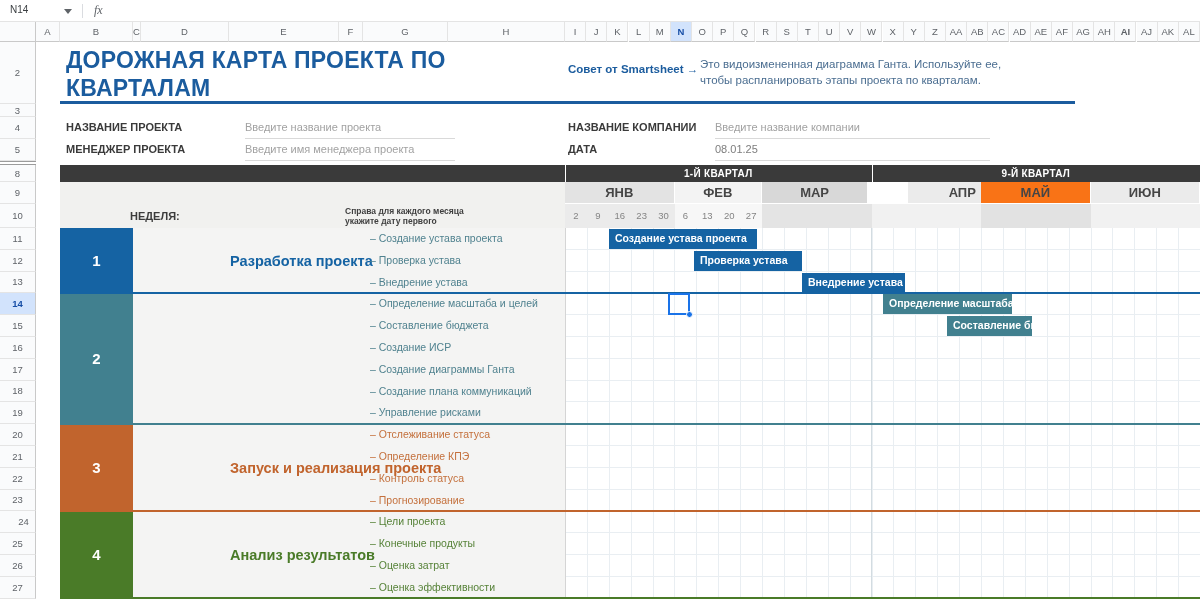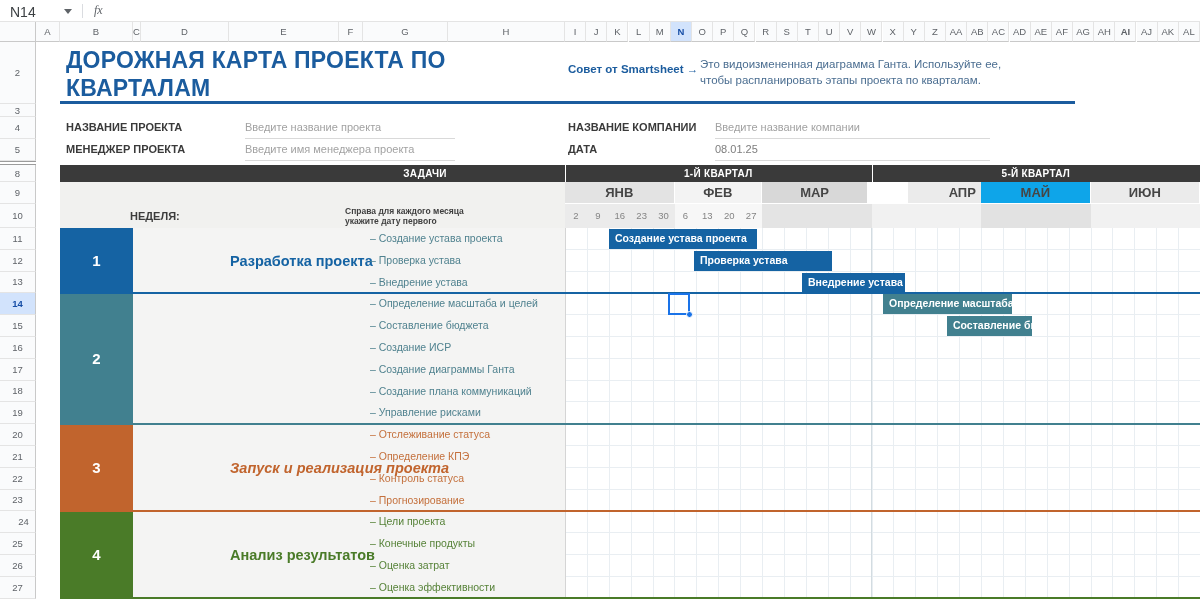"N14" #name-box-text { font-size: 14px -> 10px }
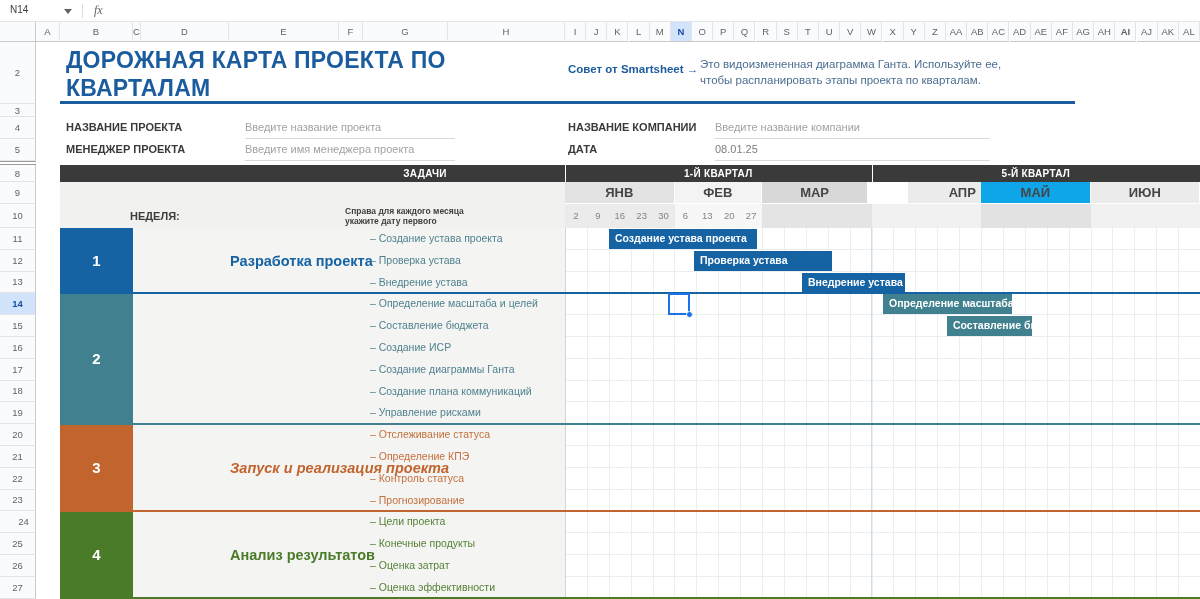"ЗАДАЧИ" div.abs { html: <div>ЗАДАЧИ</div> -> none }
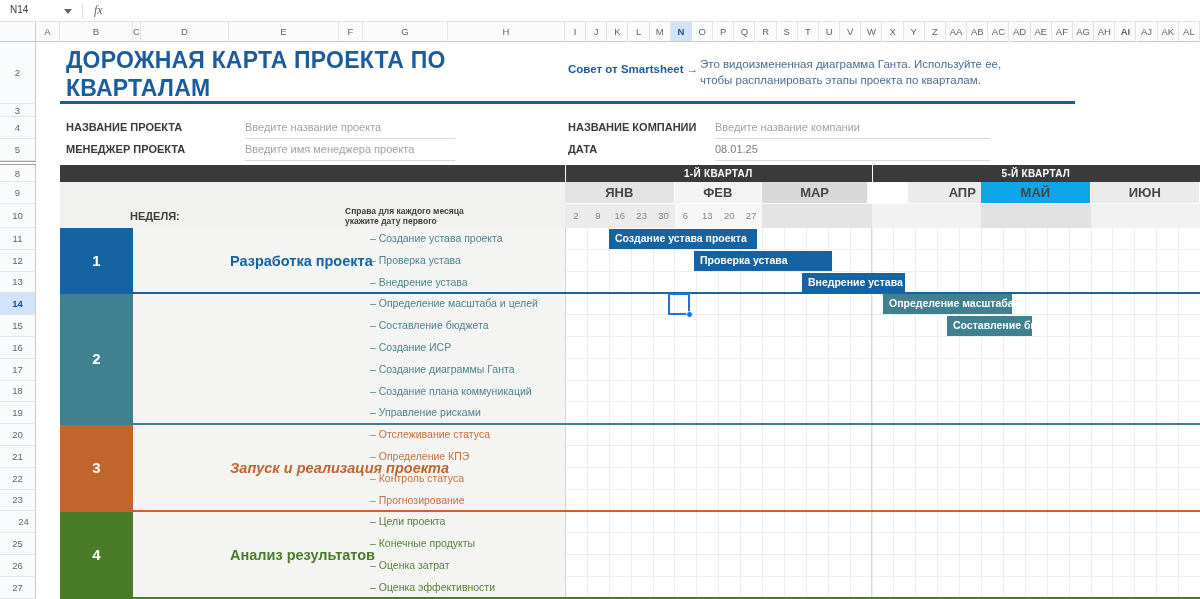"5-Й КВАРТАЛ" div.abs { text: 5-Й -> 9-Й }
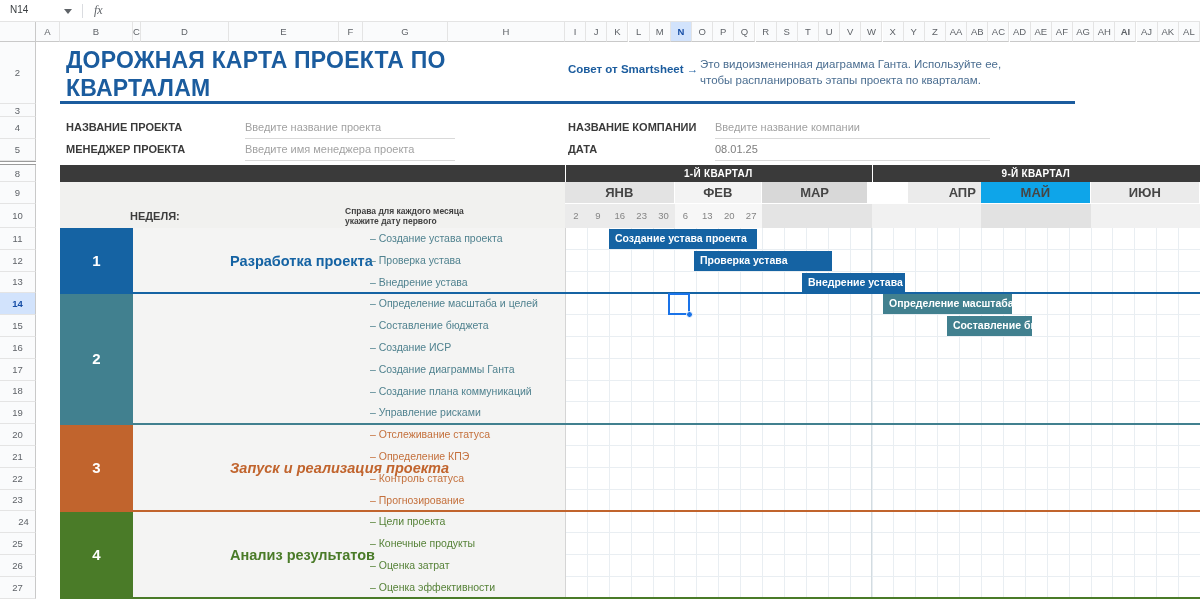"МАЙ" div.abs { background: #0ea5e9 -> #f97316 }
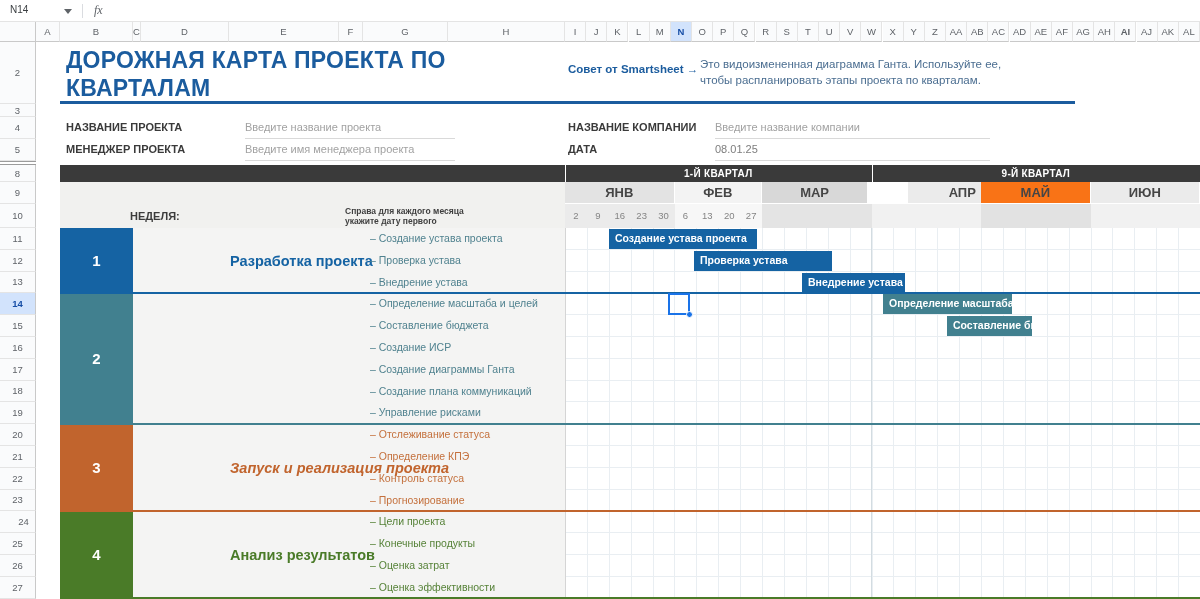"Проверка устава" div.abs { width: 138px -> 108px }
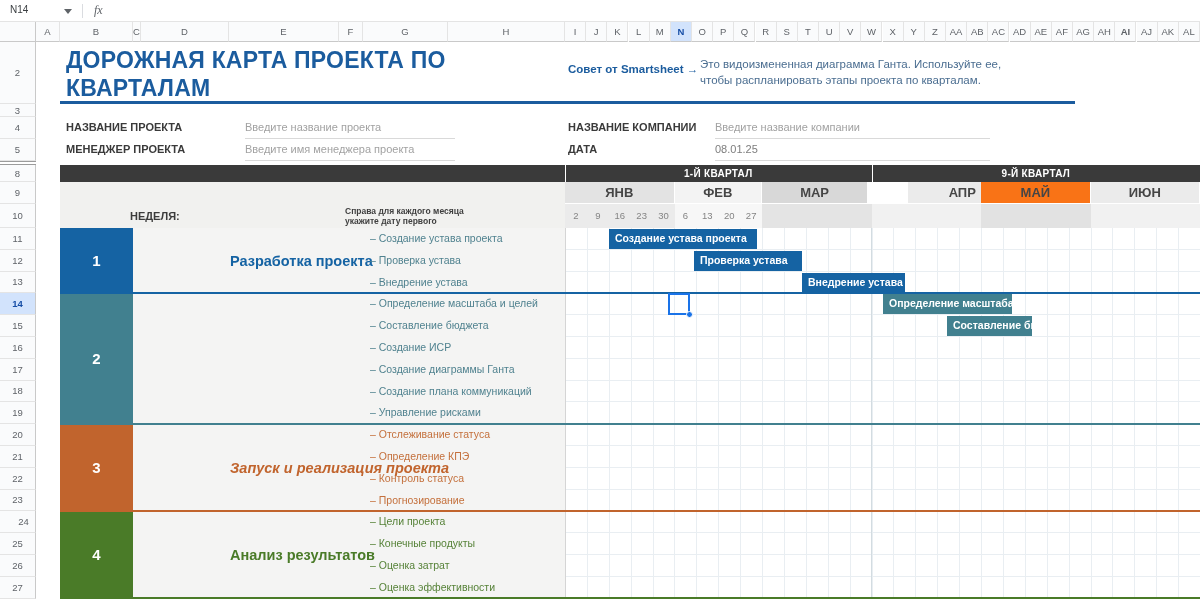"Запуск и реализация проекта" div.abs { font-style: italic -> none }
